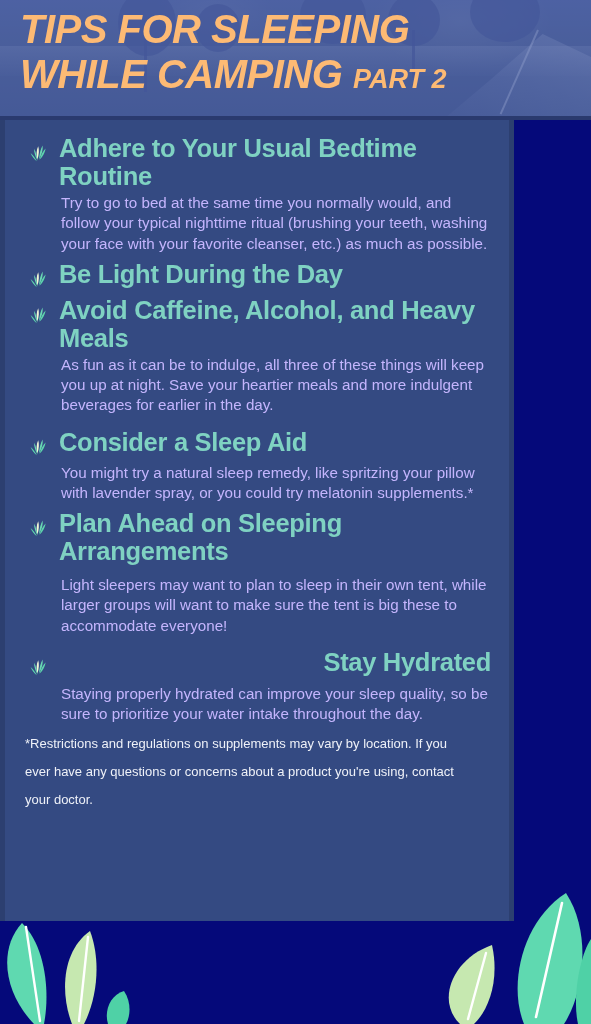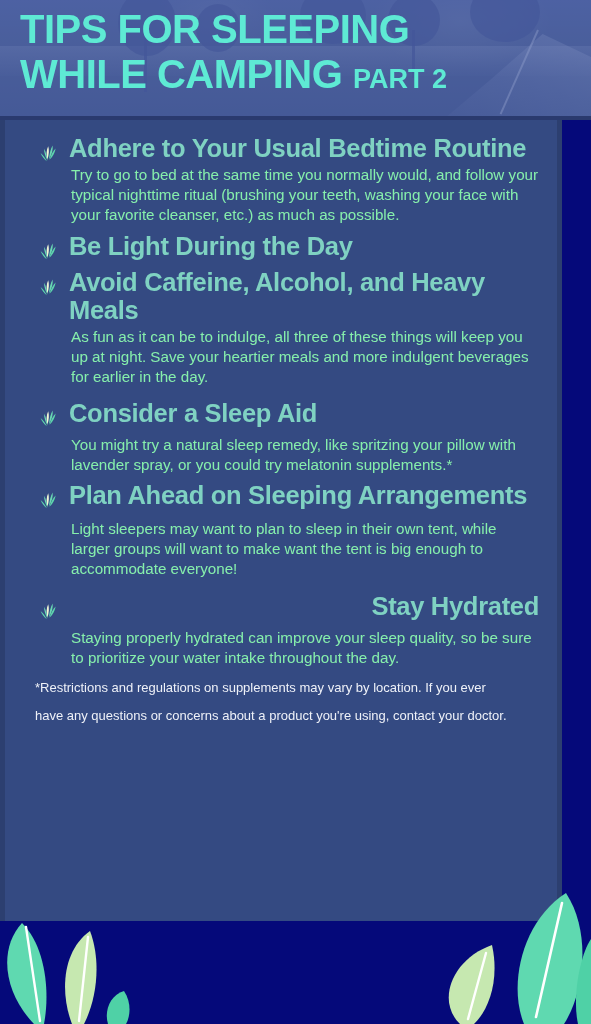"TIPS FOR SLEEPING" .header-title { color: #5eead4 -> #fdba74; font-style: none -> italic }
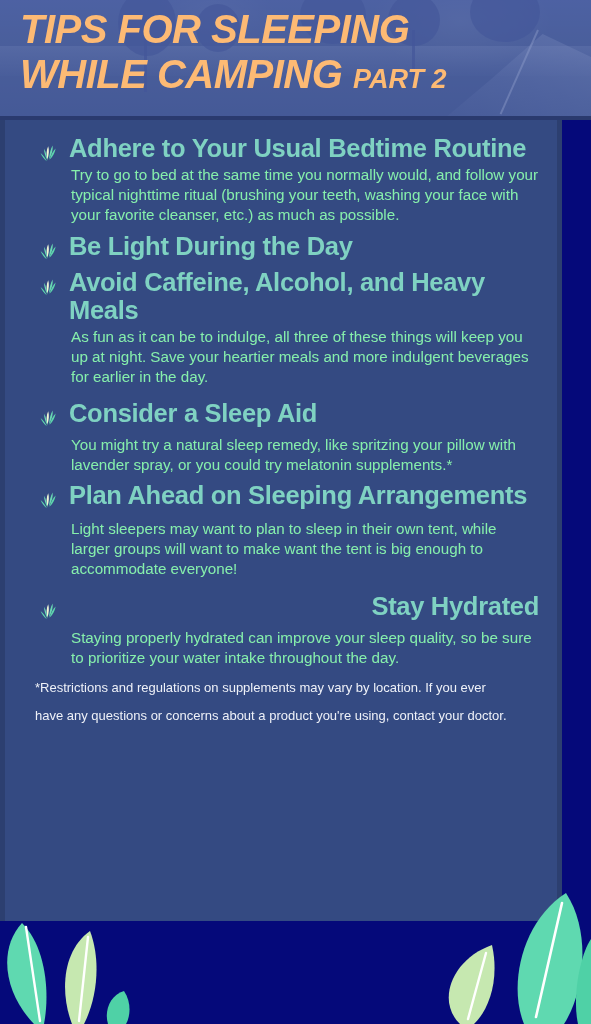"Adhere to Your Usual Bedtime" .body-panel { padding: 16px 18px 0 24px -> 16px 18px 0 14px; width: 562px -> 514px }
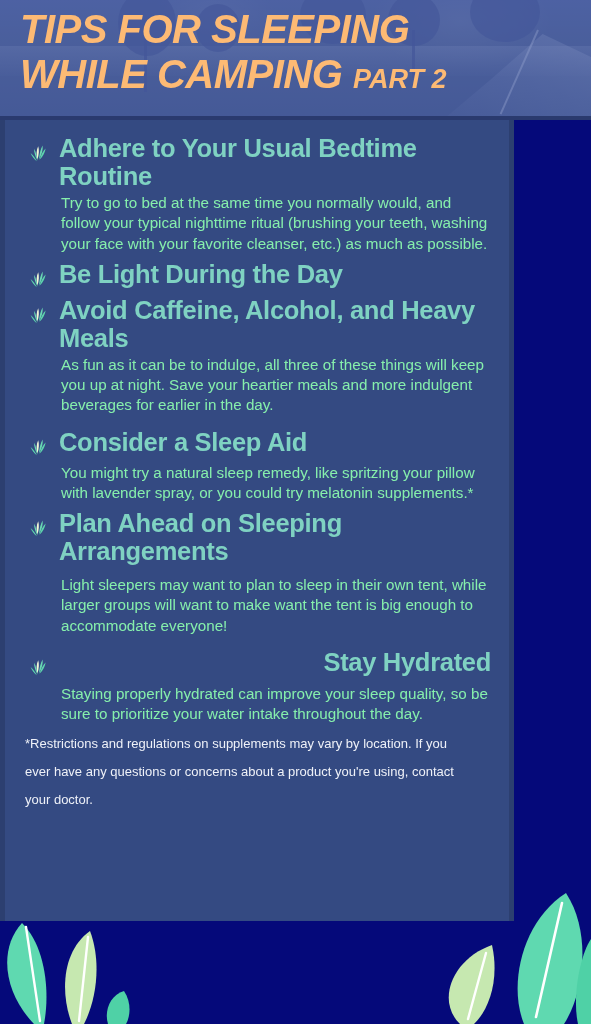"Try to go to bed" .tip-text { color: #86efac -> #c4b5fd }
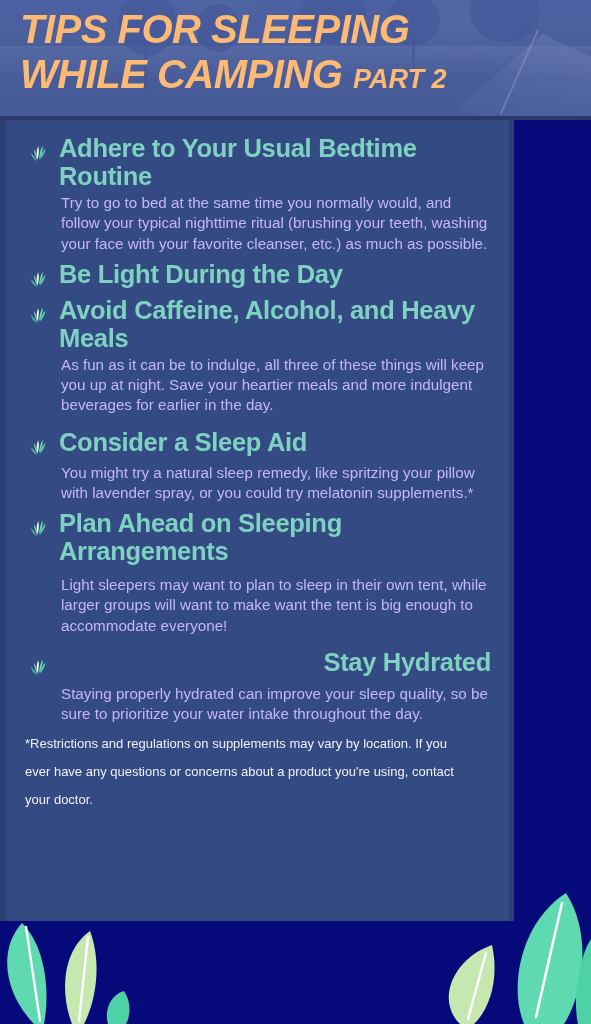"Light sleepers may want to" div.tip-text { text: want the tent is big enough -> sure the tent is big these }
